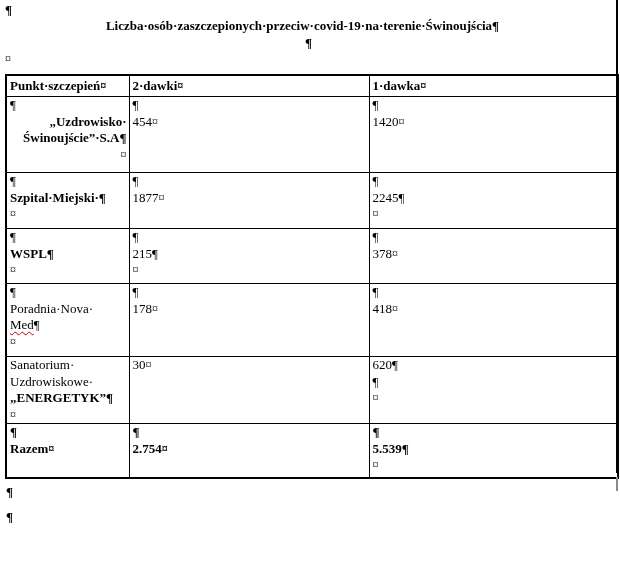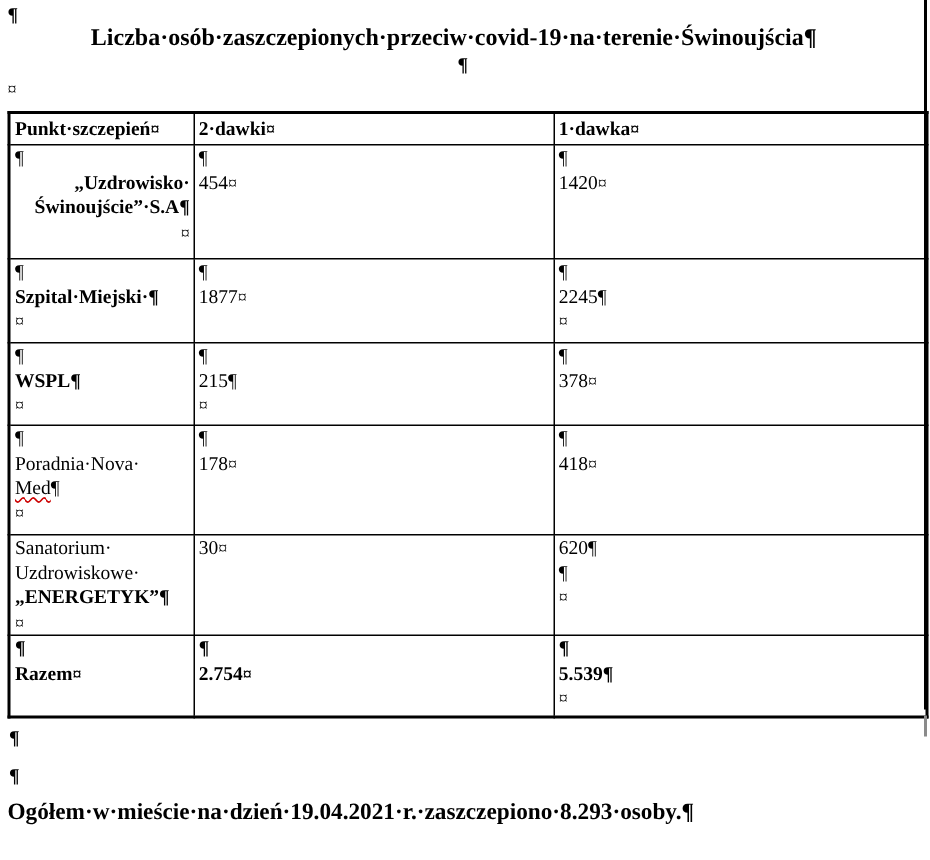"Liczba·osób·zaszczepionych·przeciw·covid" .title { font-size: 16px -> 13px }
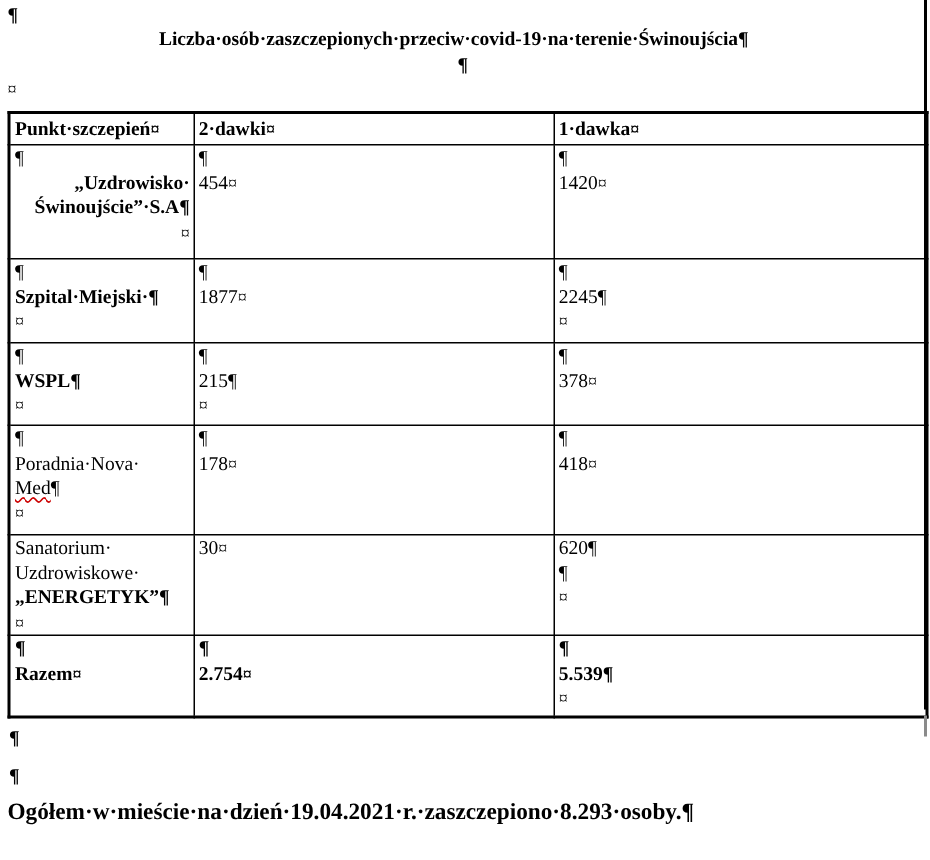"Ogółem·w·mieście·na·dzień·19.04.2021·r.·" div.line { html: <div>Ogółem·w·mieście·na·dzień·19.04.2021·r.·zaszczepiono·8.293·osoby.¶</div> -> none }
